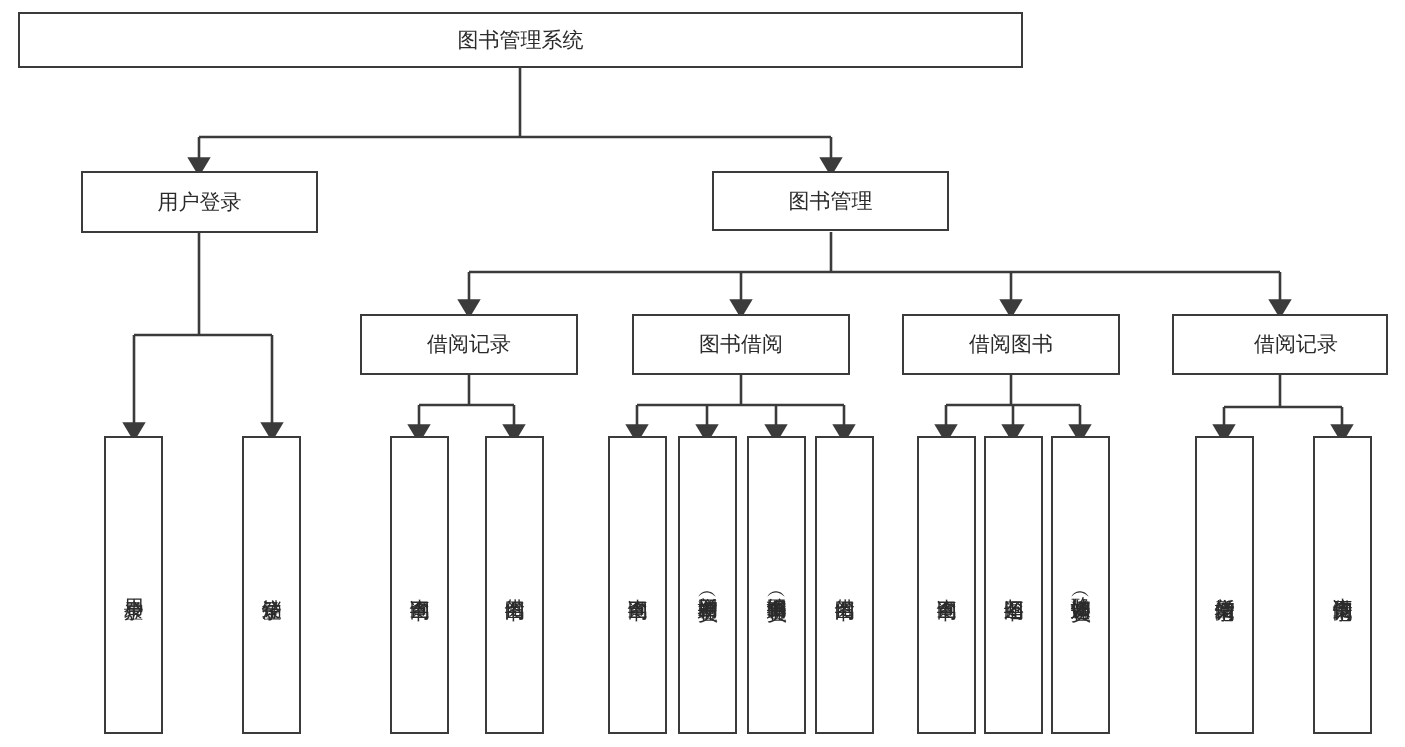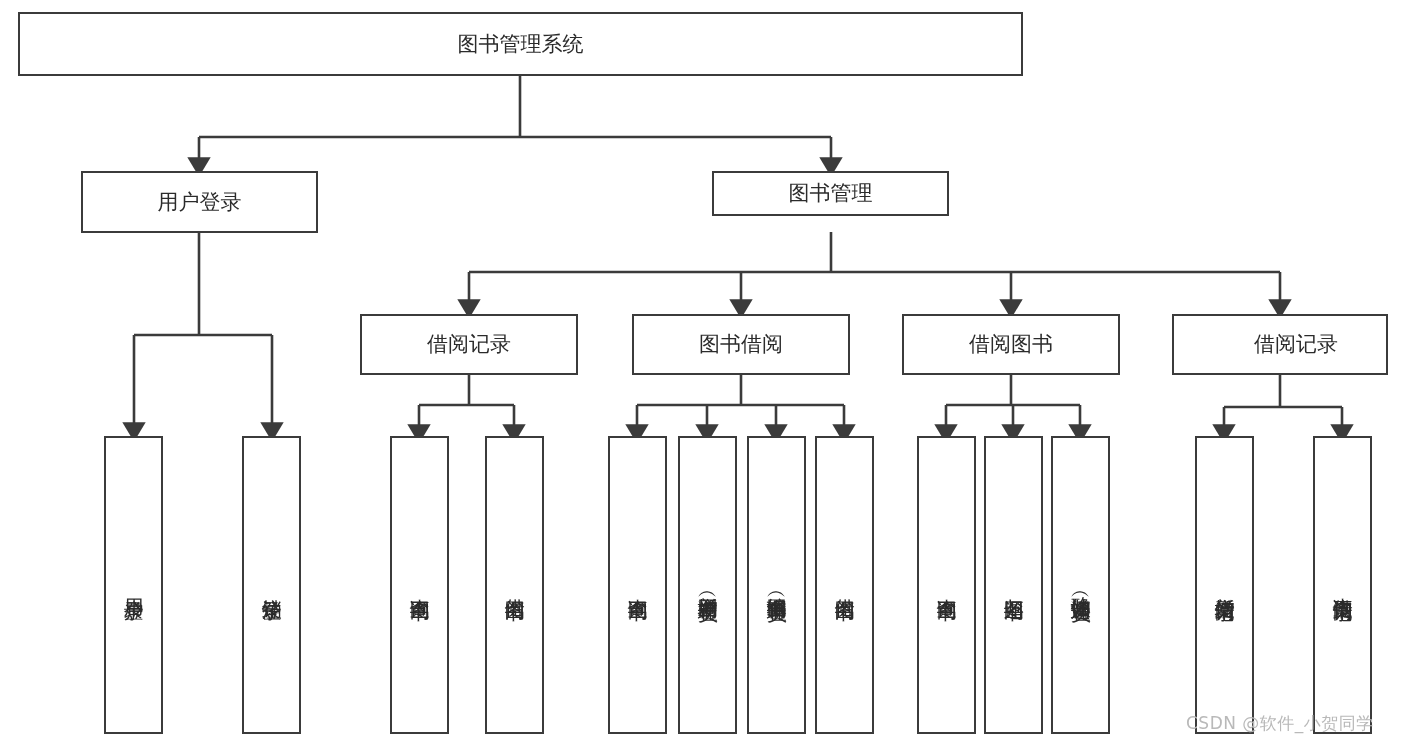"图书管理系统" div.node { height: 64px -> 56px }
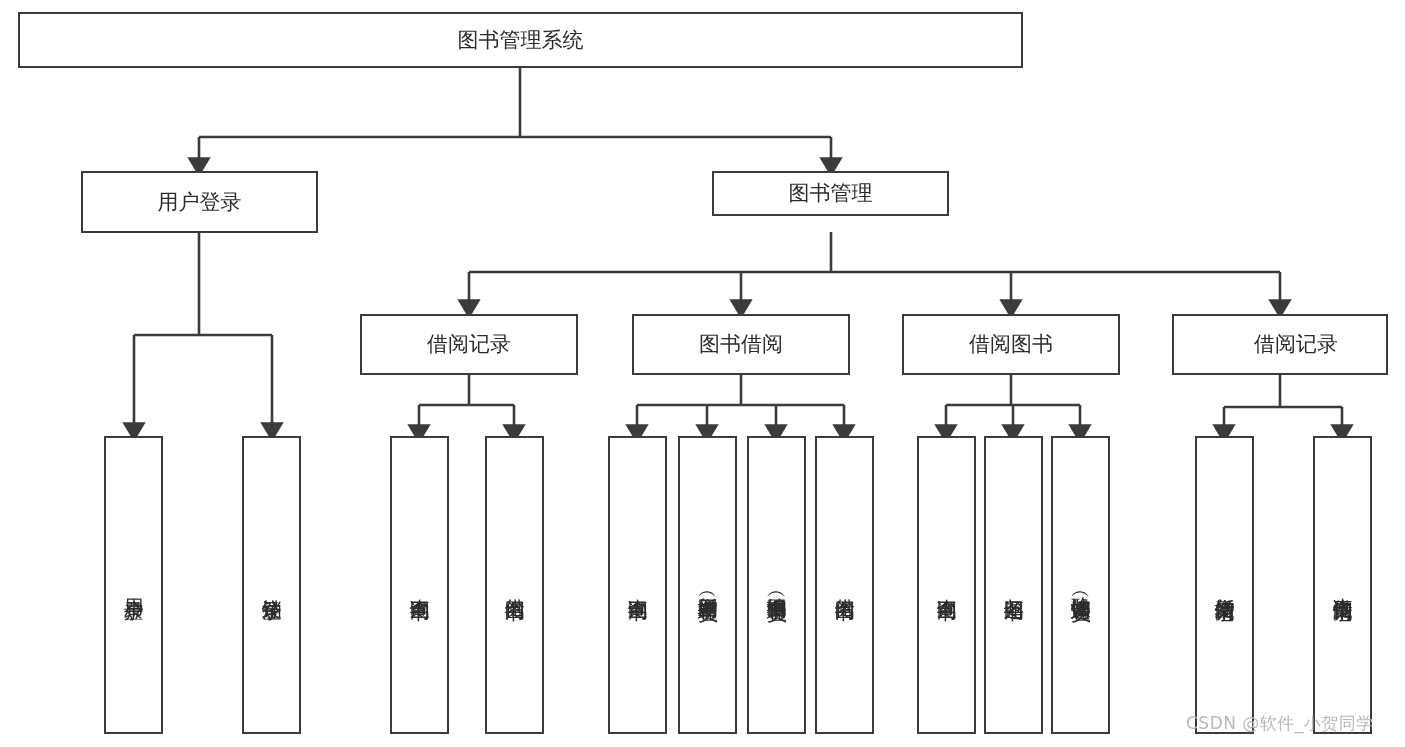"图书管理" div.node { height: 45px -> 60px }
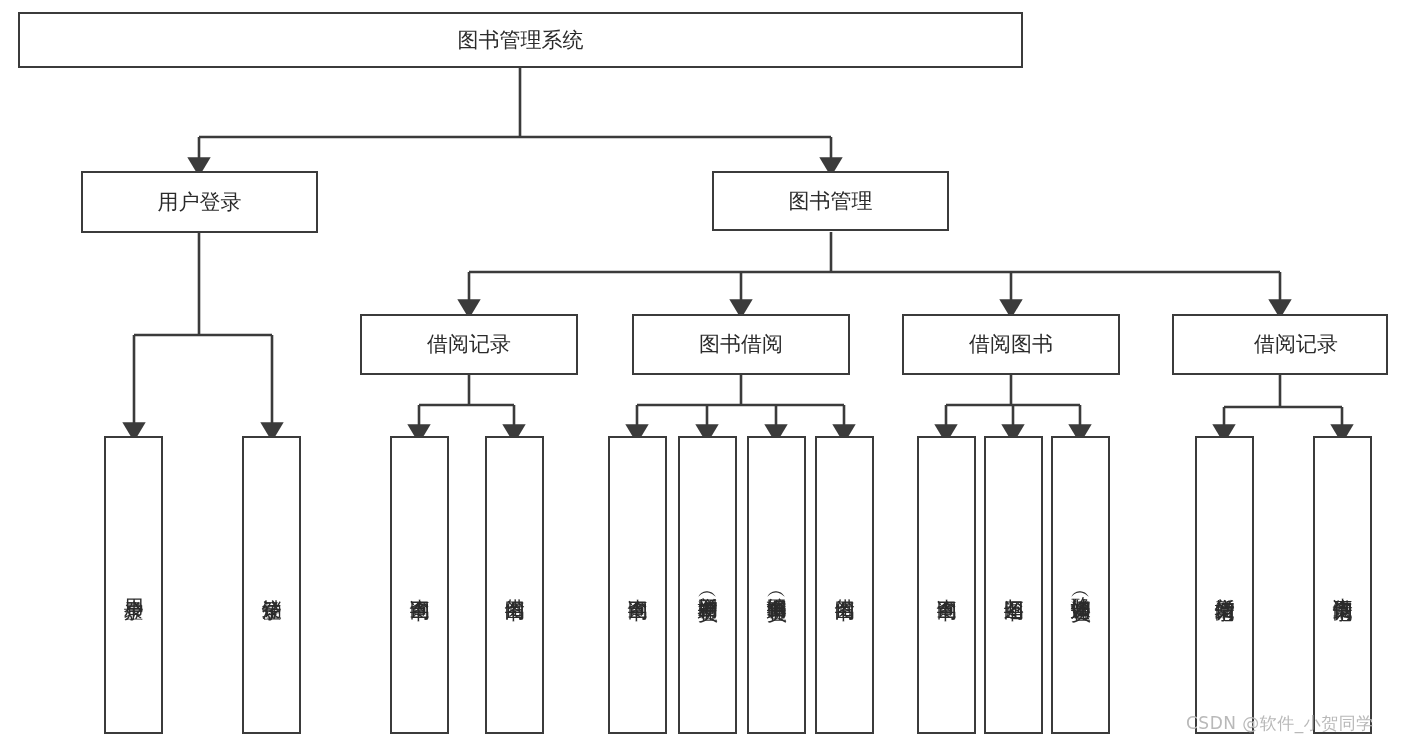"CSDN @软件_小贺同学" div.watermark { html: <div>CSDN @软件_小贺同学</div> -> none }
